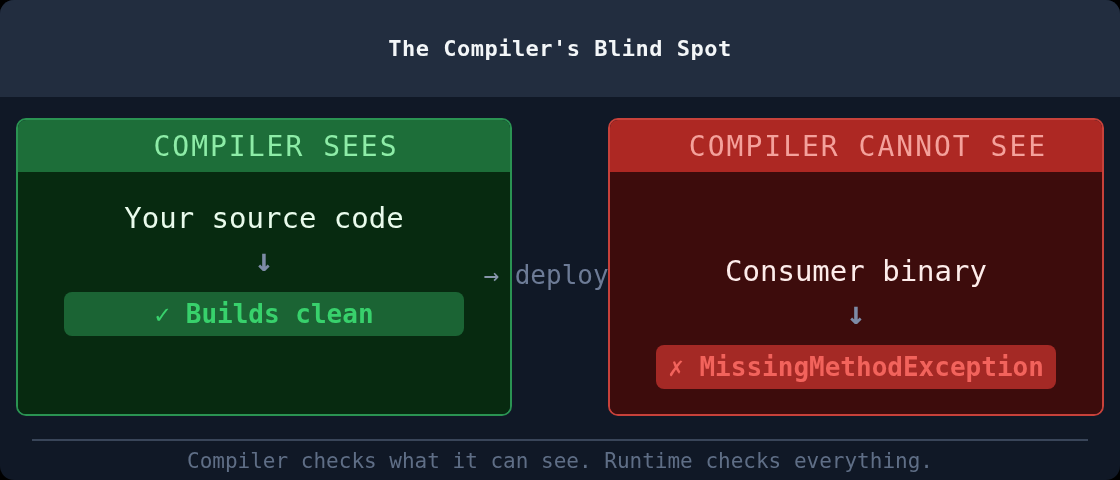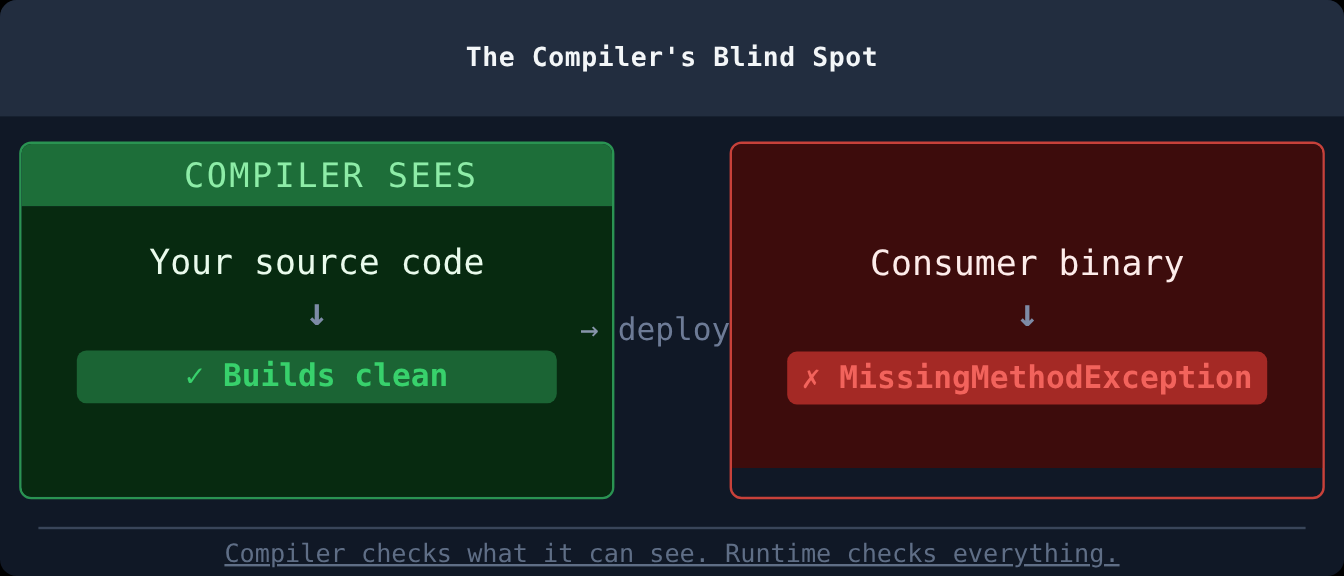"COMPILER CANNOT SEE" div.panel-header { html: none -> <div>COMPILER CANNOT SEE</div> }
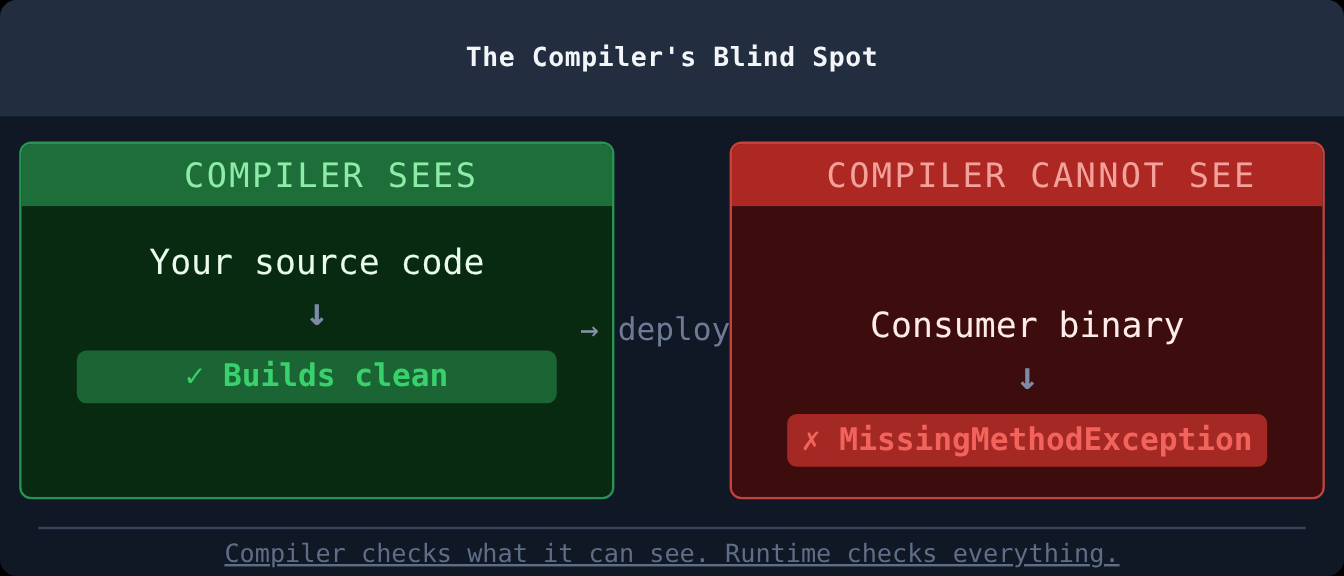"Compiler checks what it can" .footer-caption { text-decoration: underline -> none }
